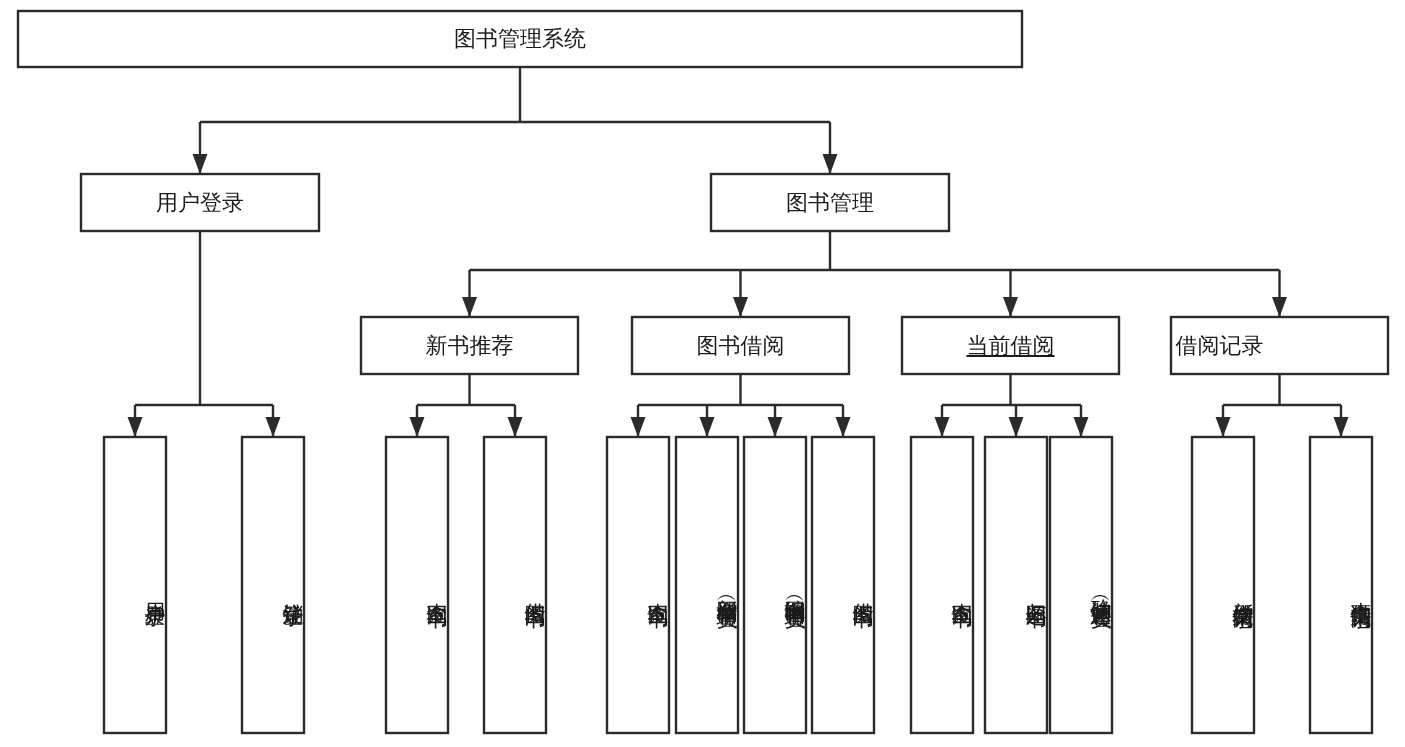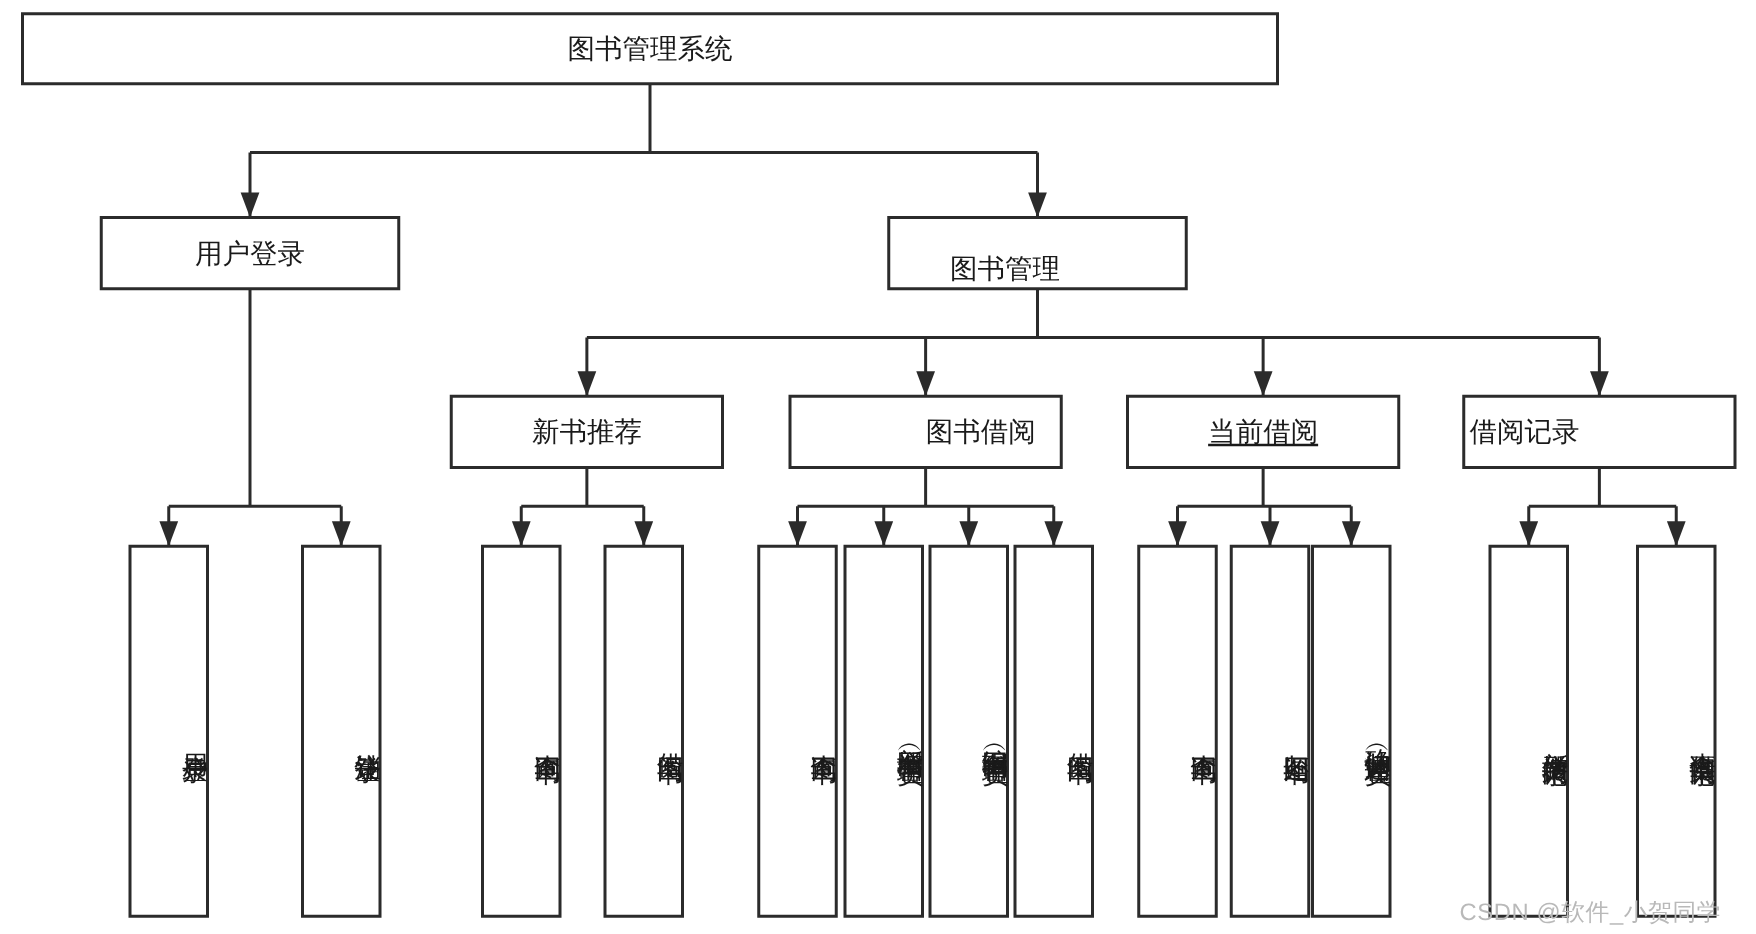"图书管理" div.hlabel { left: 685px -> 711px; margin-top: 12px -> none }
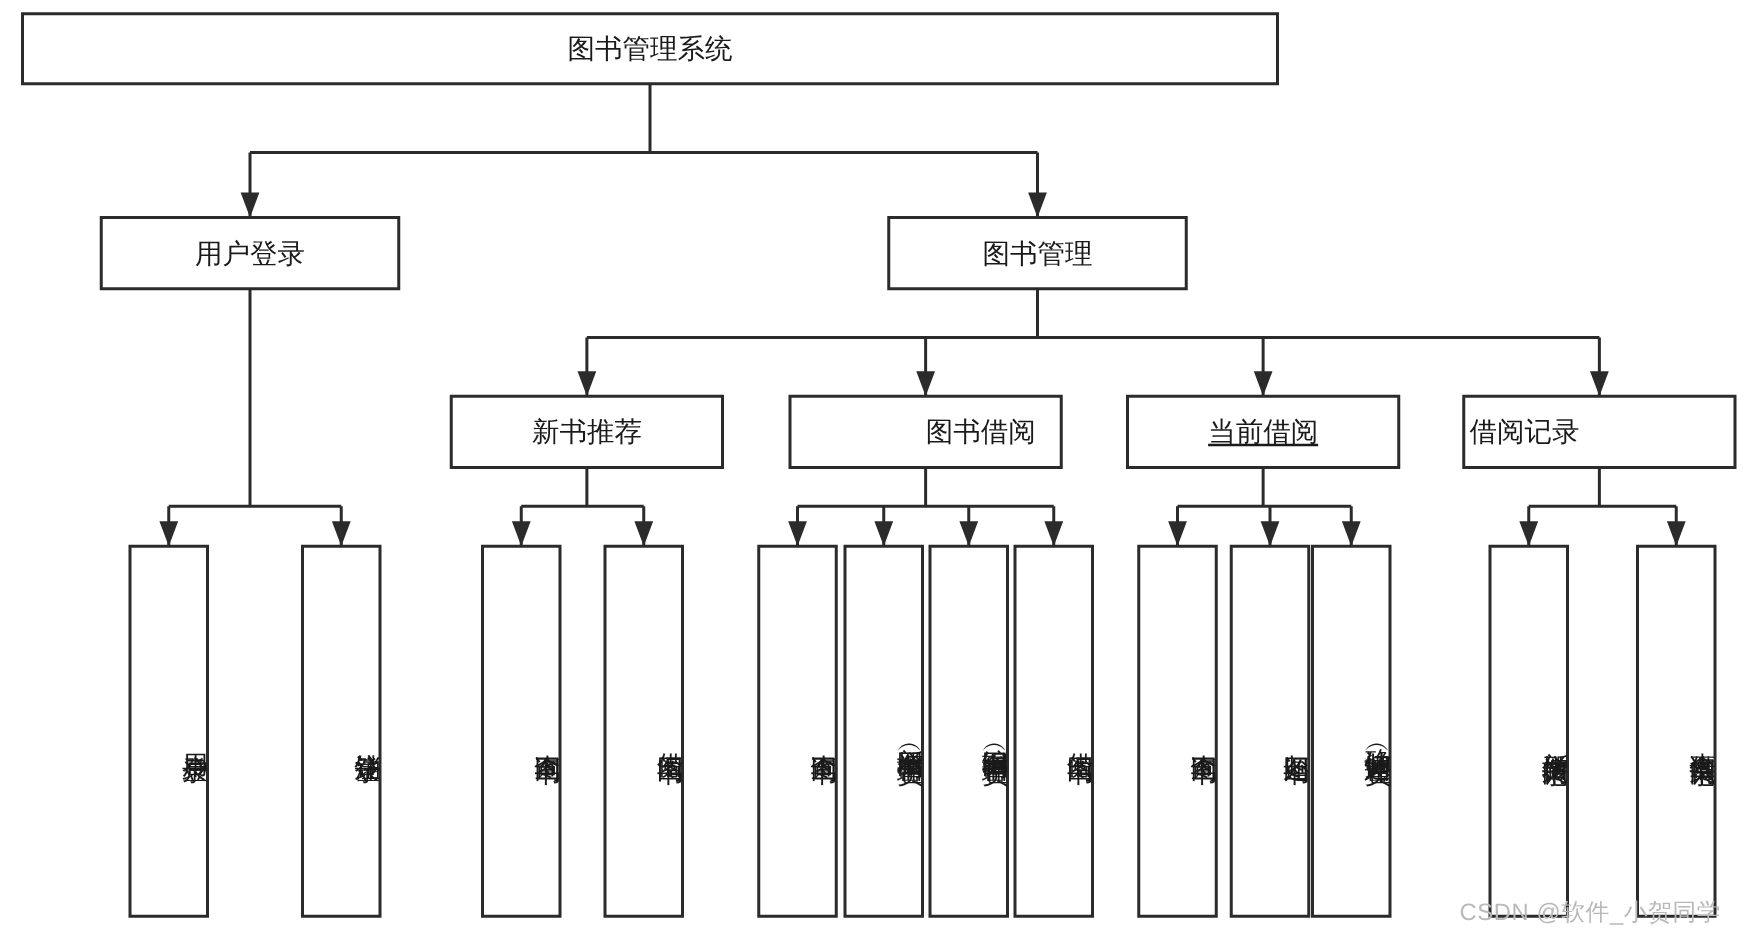"图书借阅" div.hlabel { padding-left: 44px -> none }
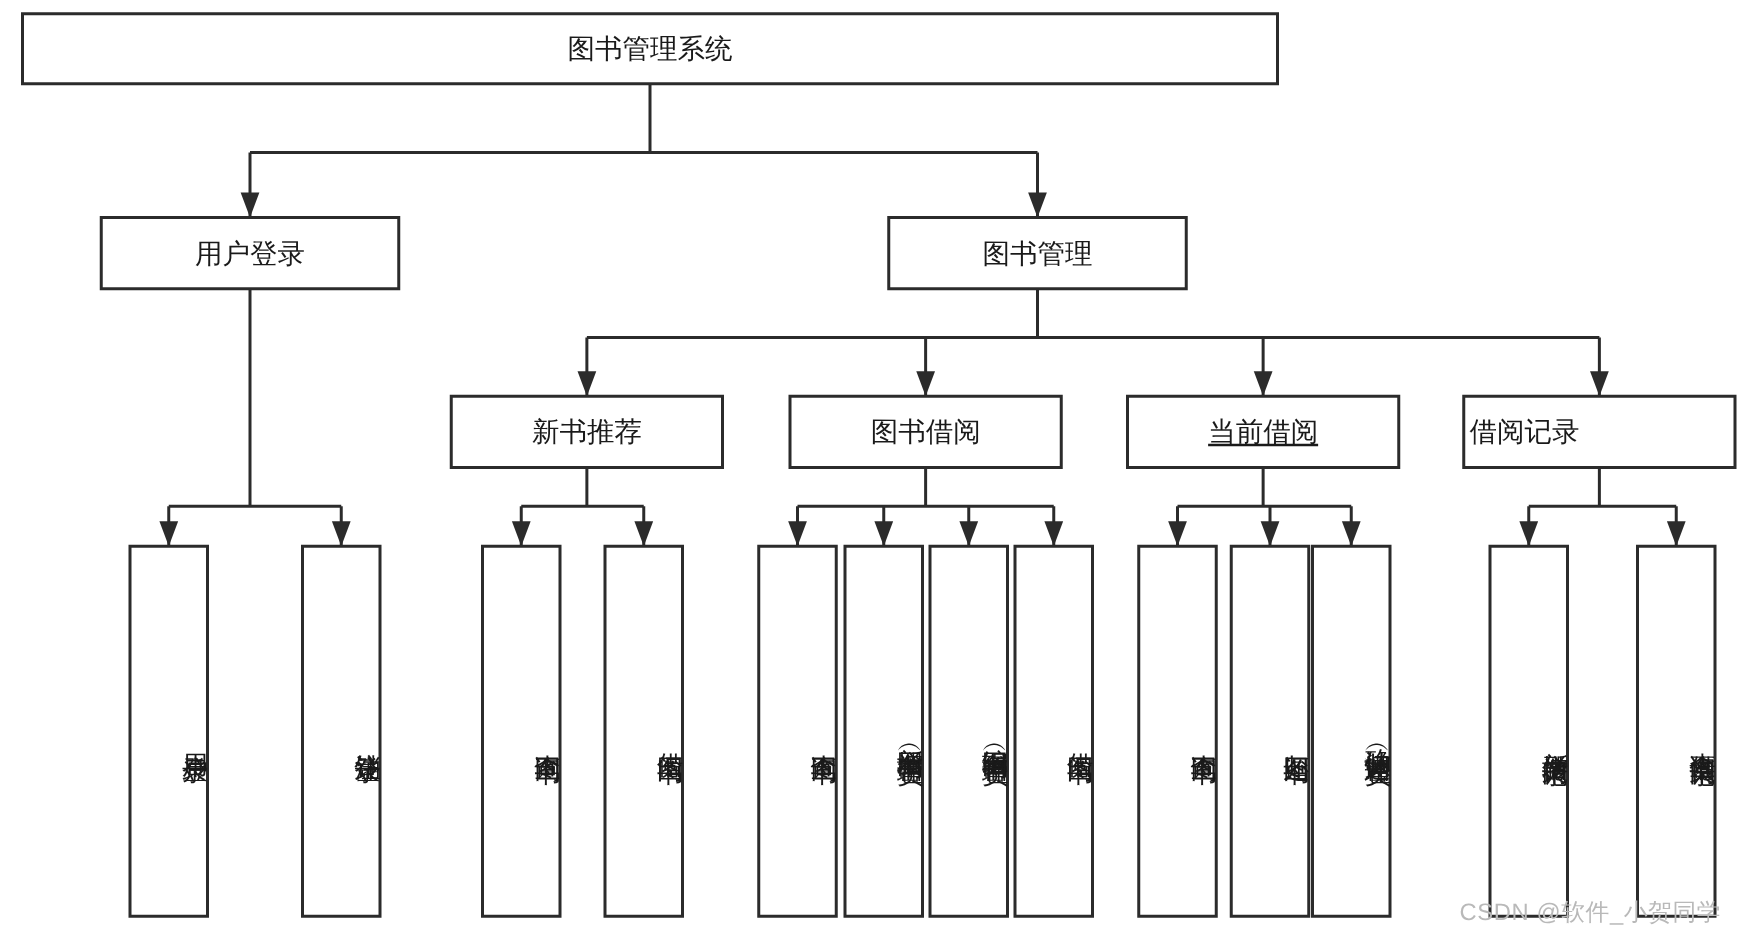"CSDN @软件_小贺同学" div.watermark { html: <div>CSDN @软件_小贺同学</div> -> none }
